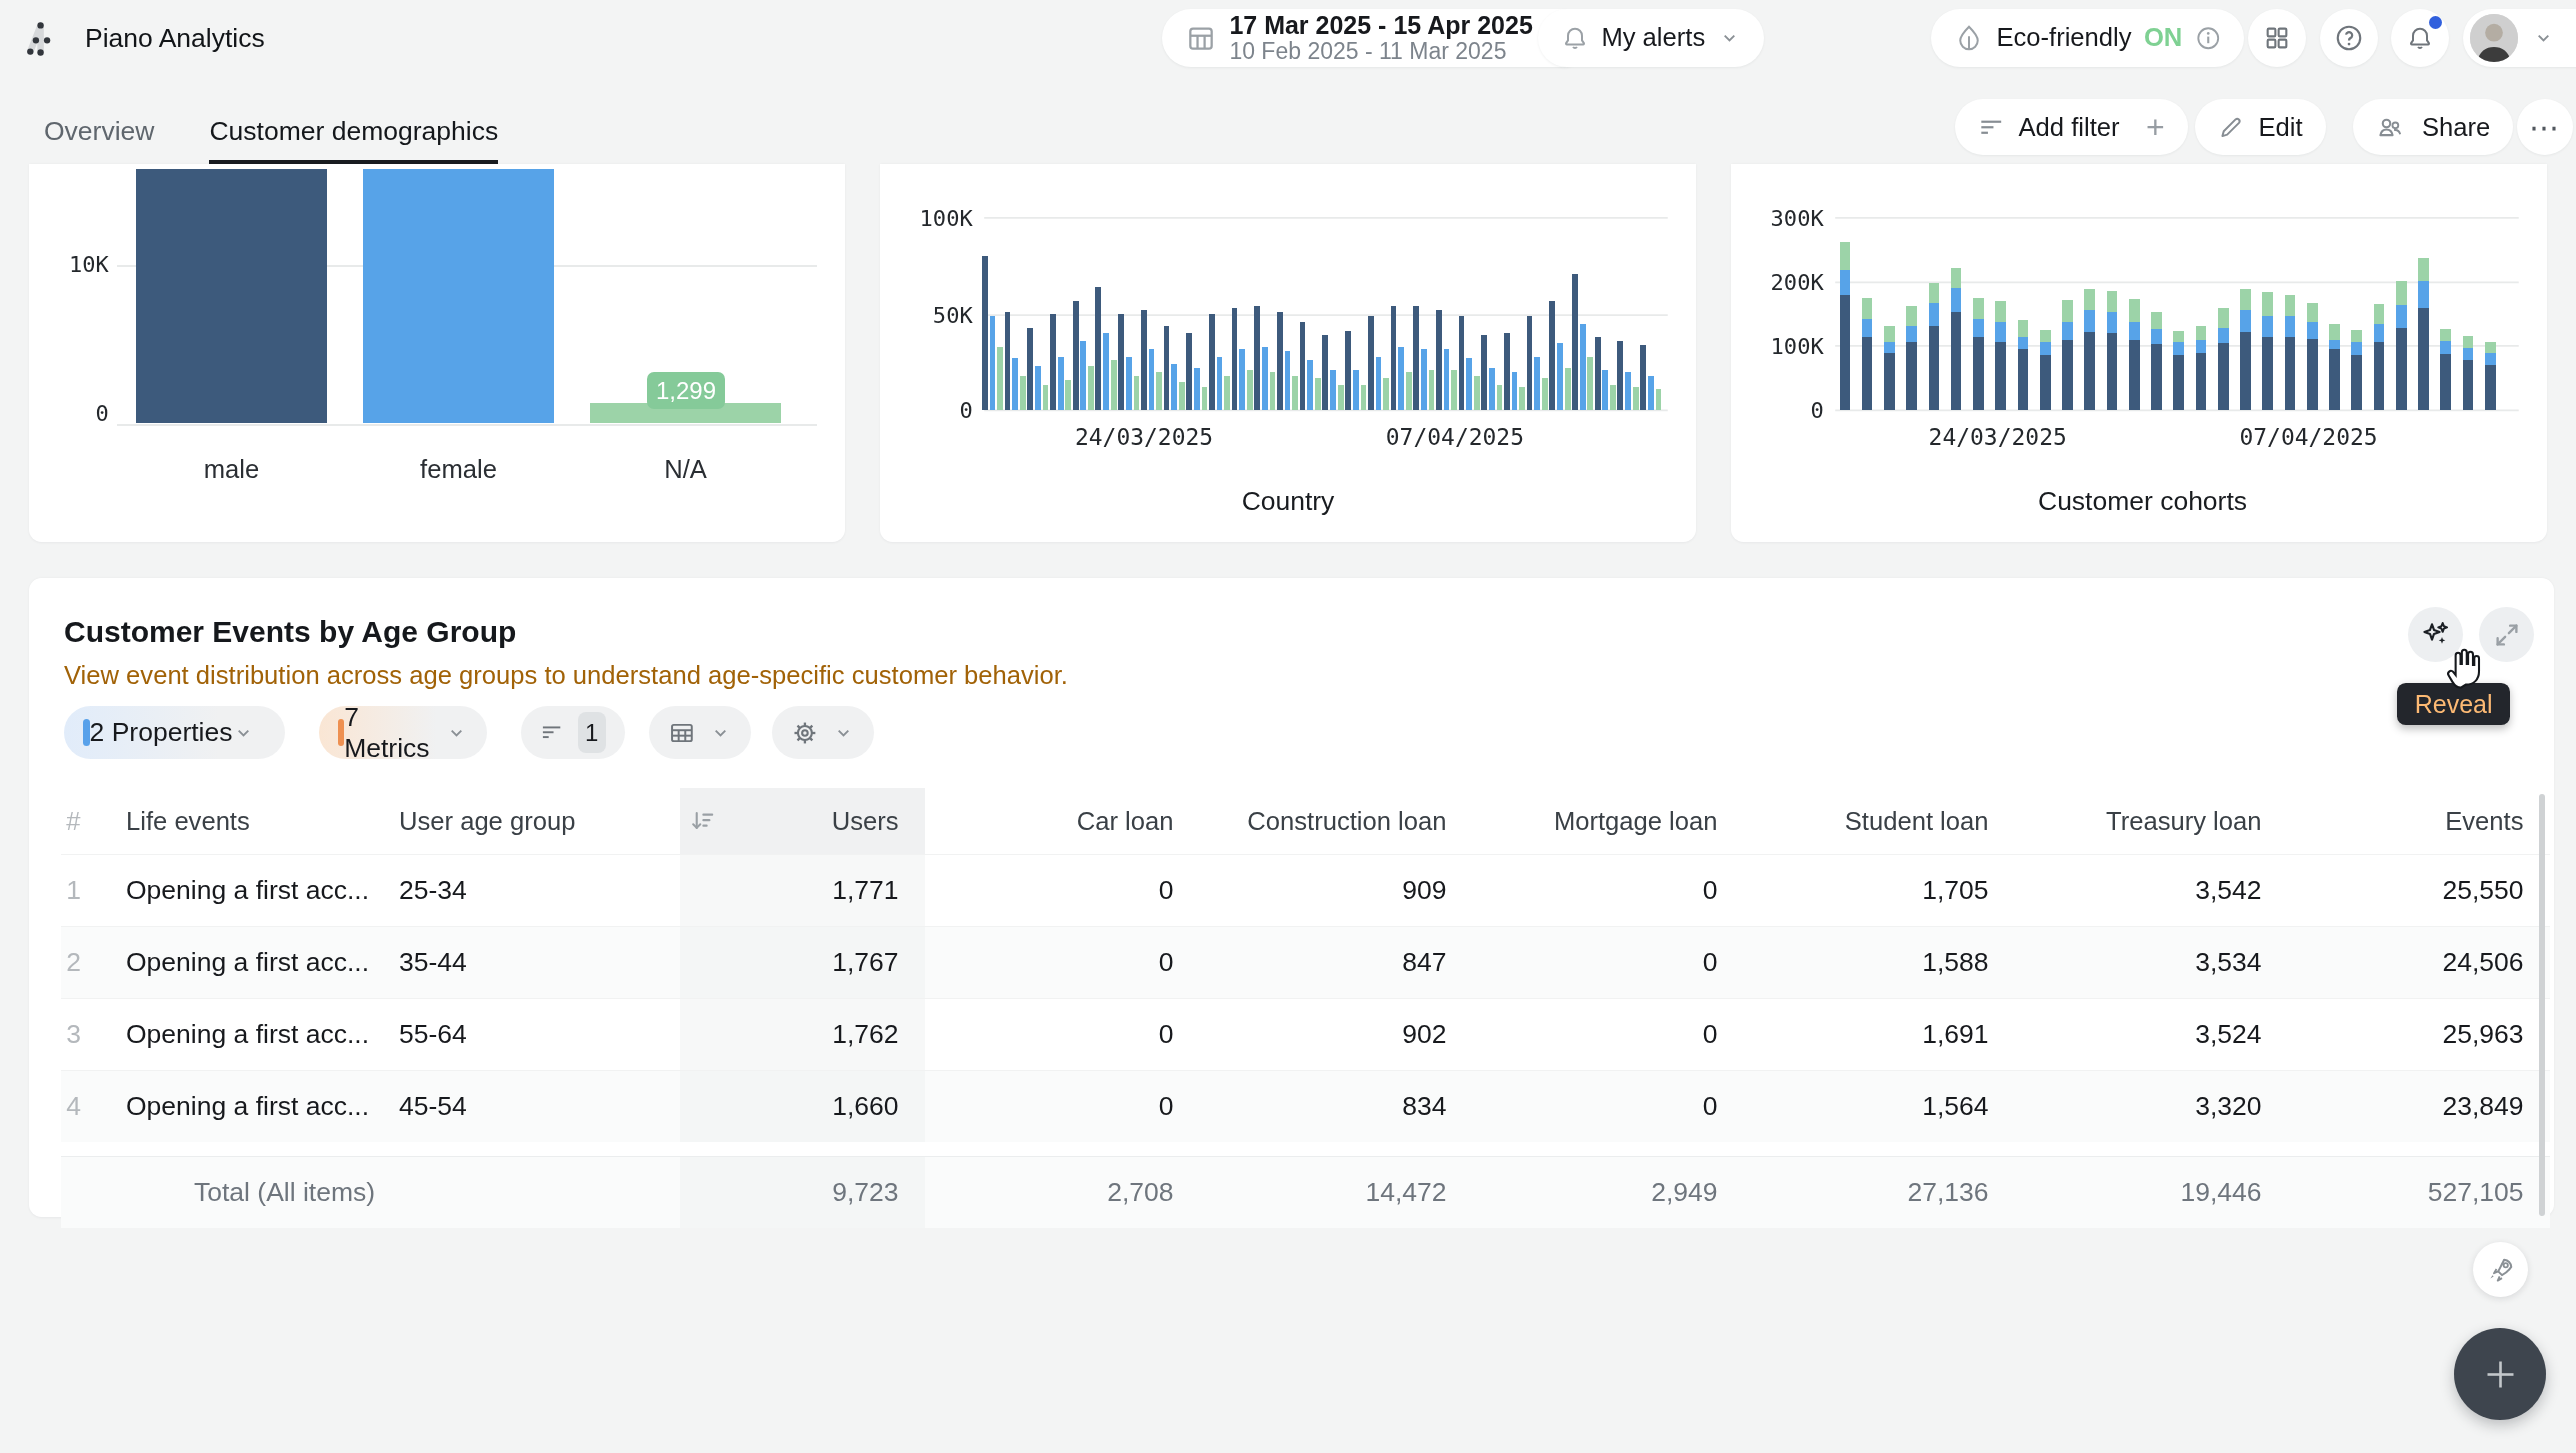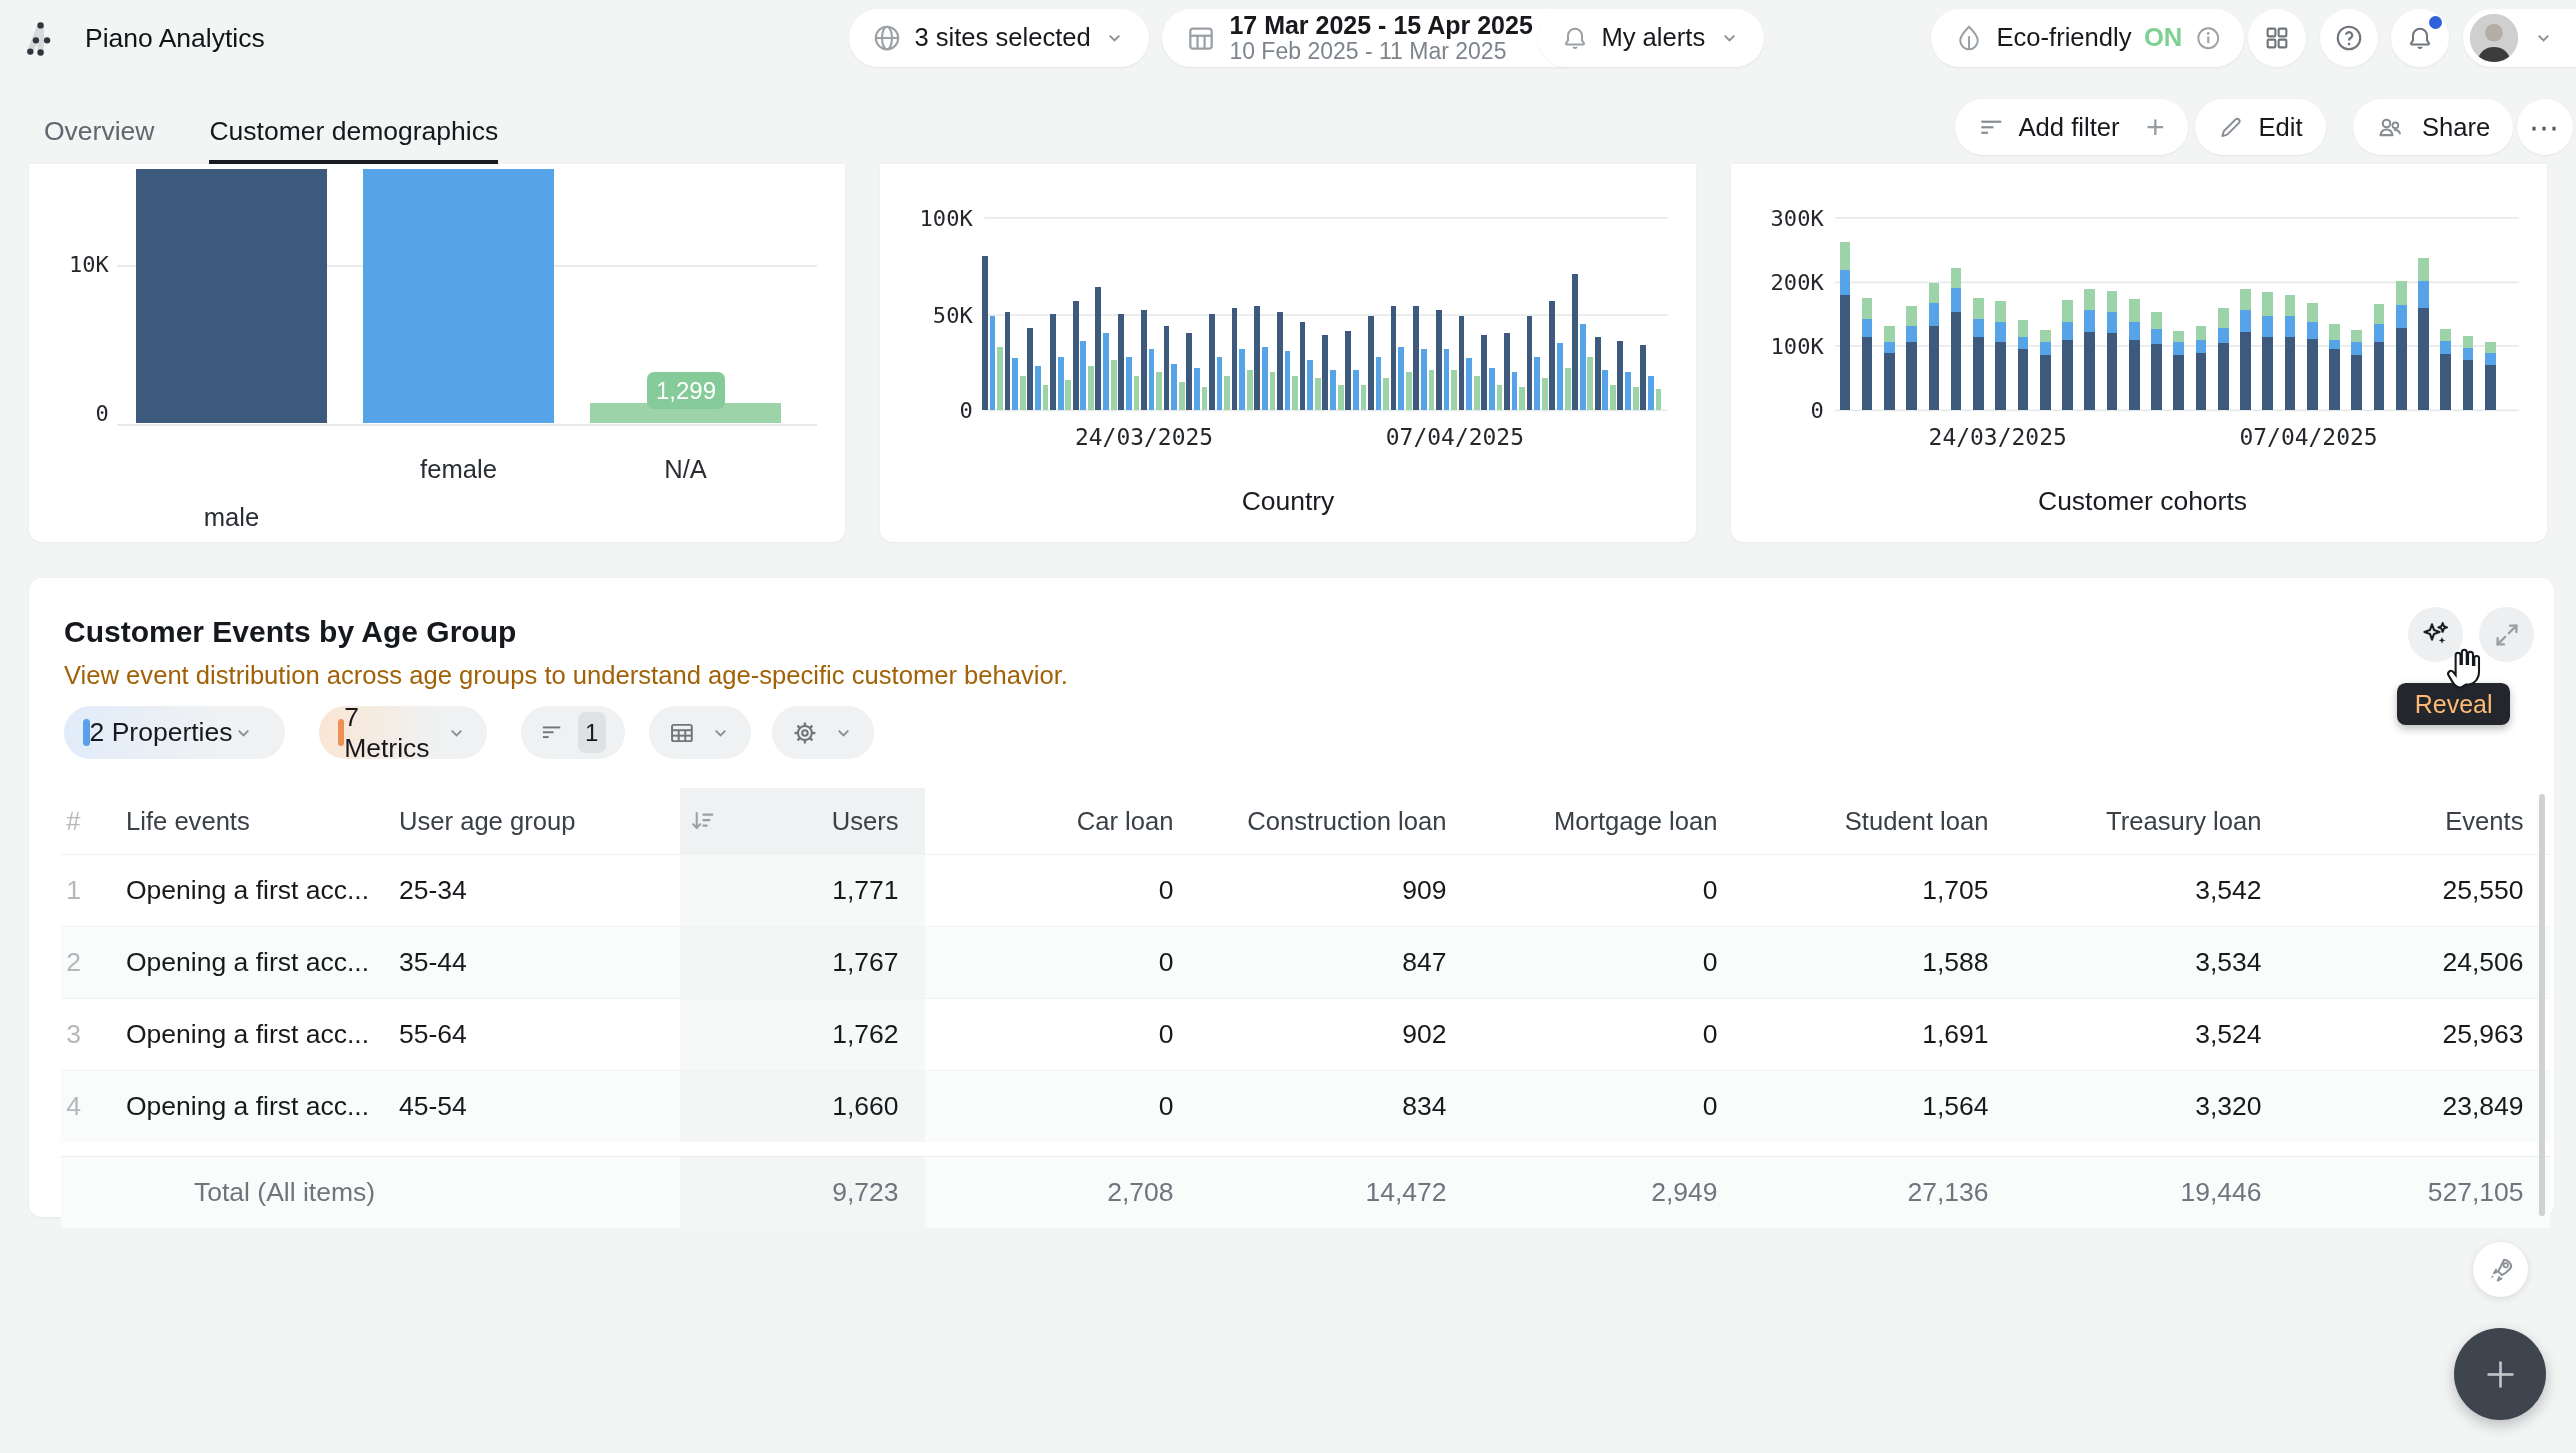"3 sites selected" div.pill { html: <div> <svg> <circle></circle> <ellipse></ellipse> <line></line> </svg> <span>3 sites selected</span> <svg> <polyline></polyline> </svg> </div> -> none }
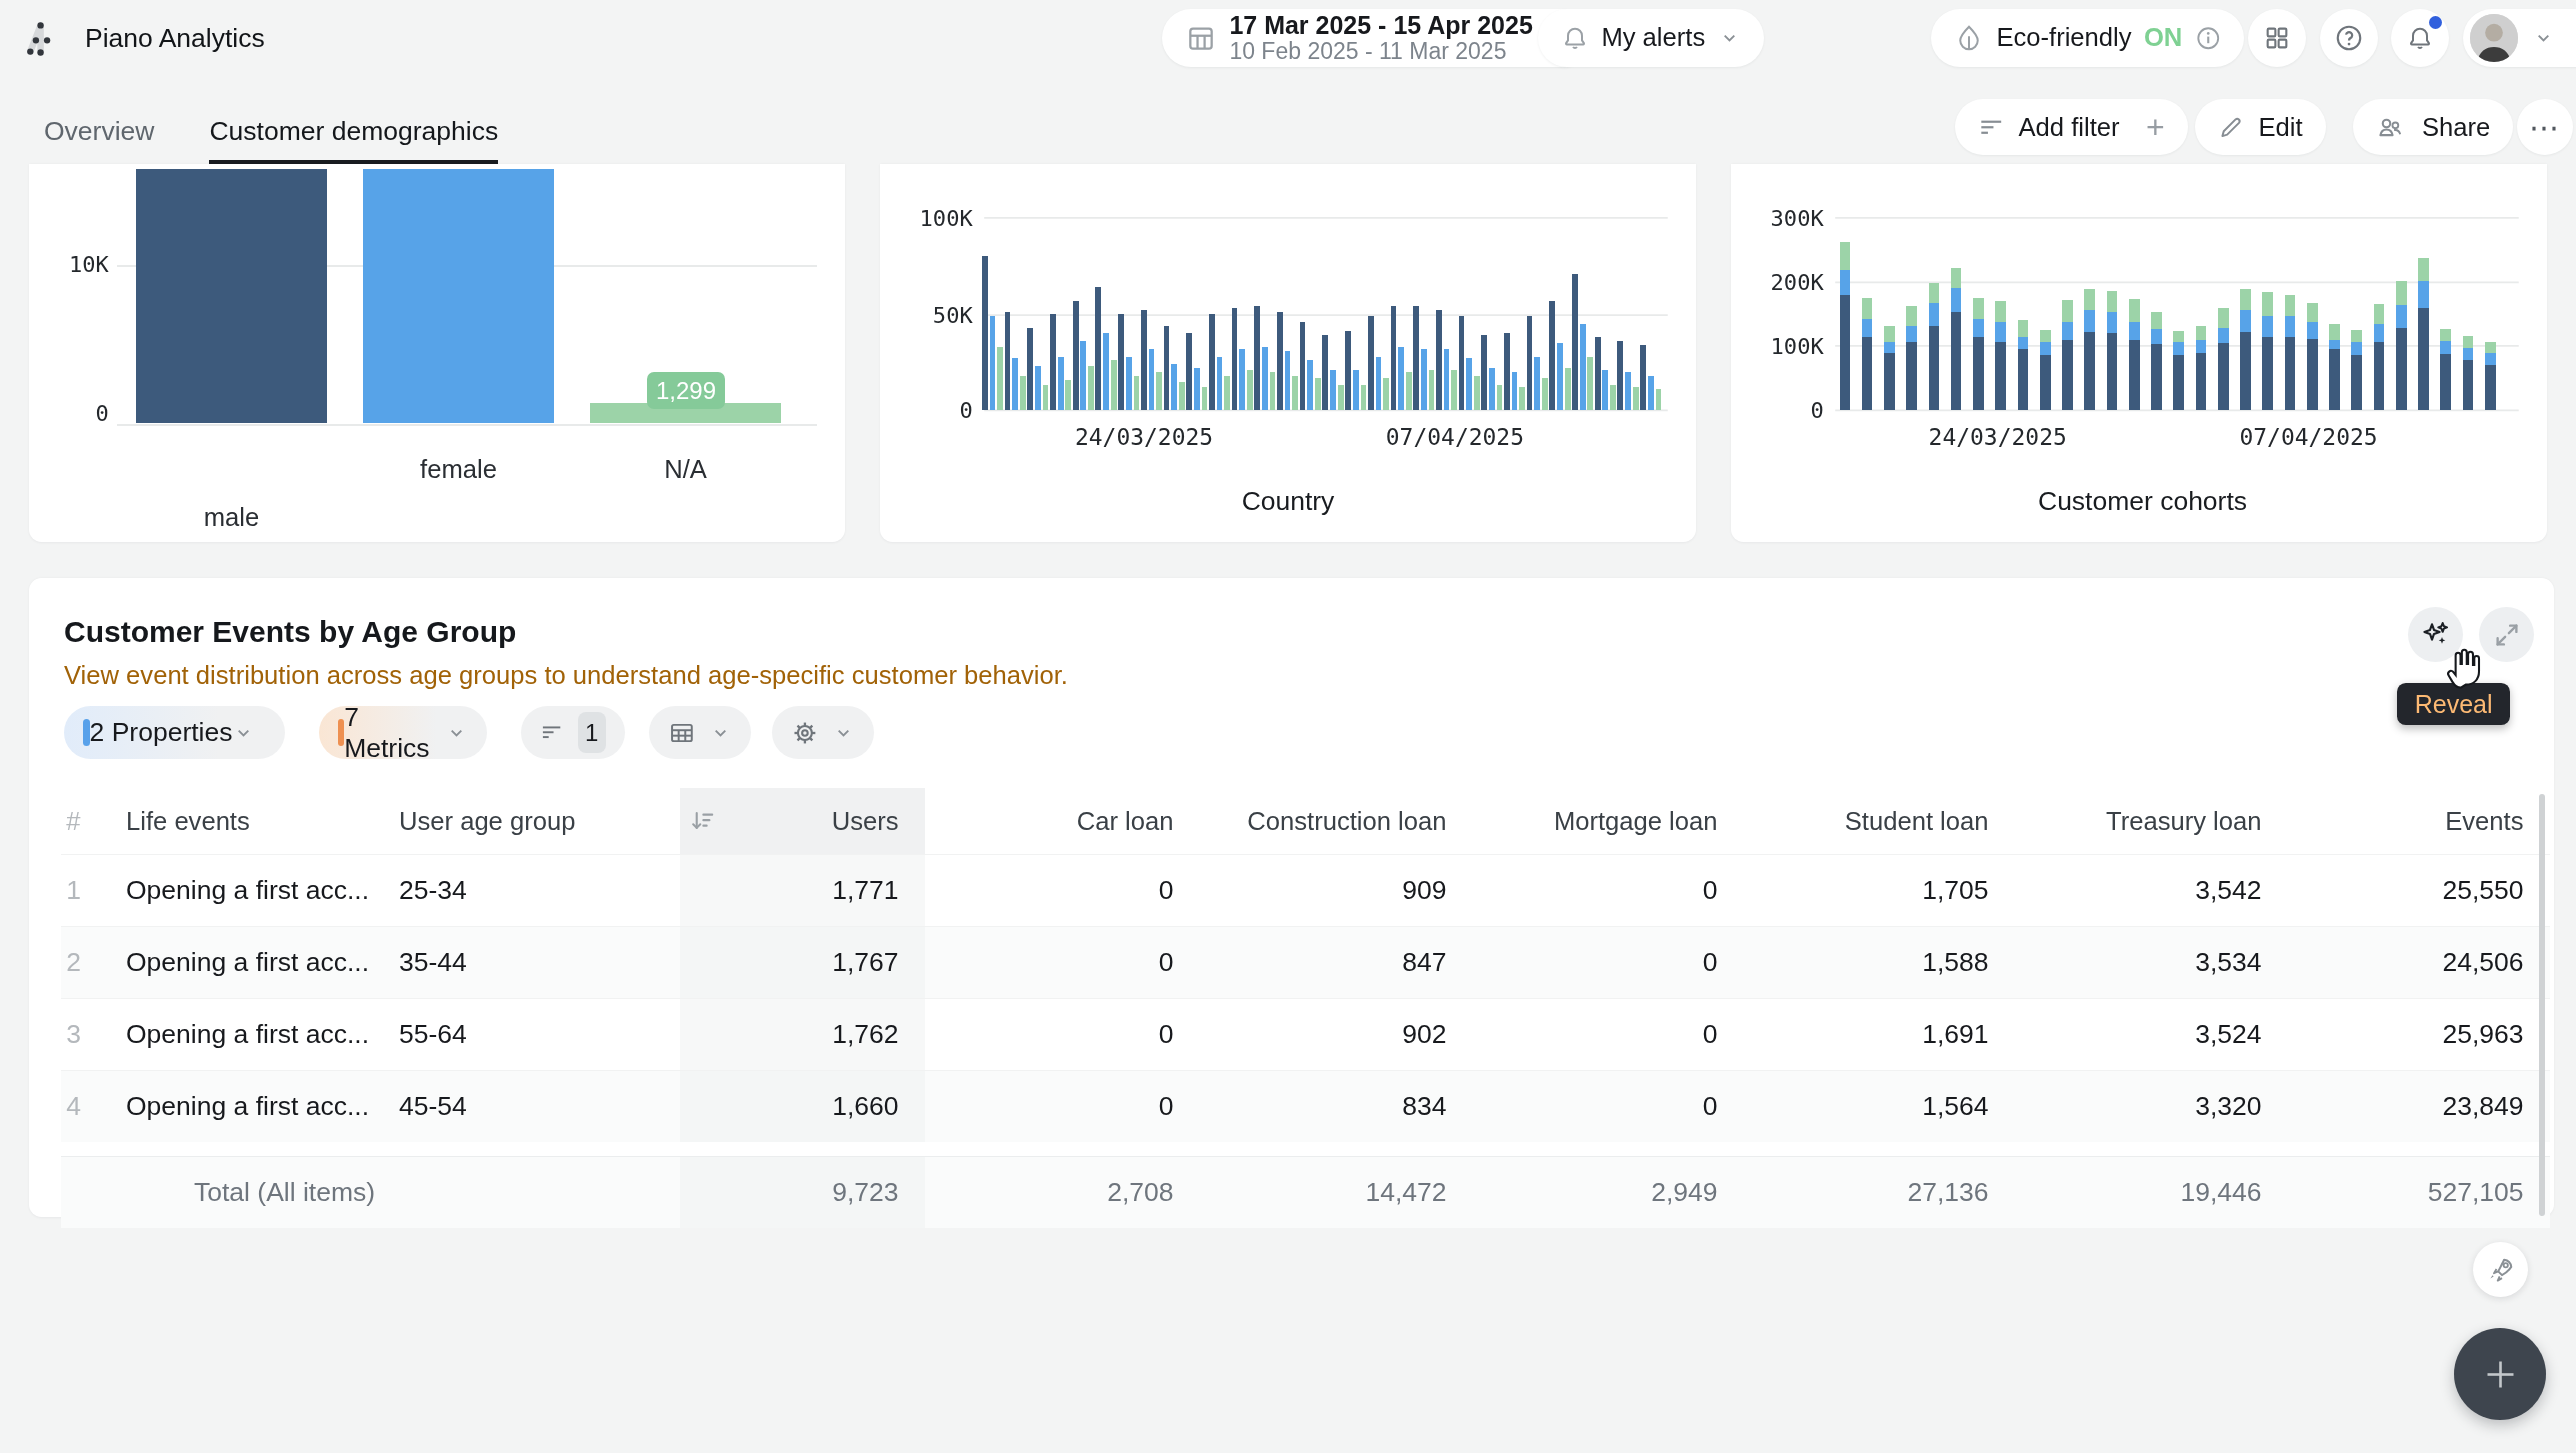"male" div.gcat { margin-top: 48px -> none }
